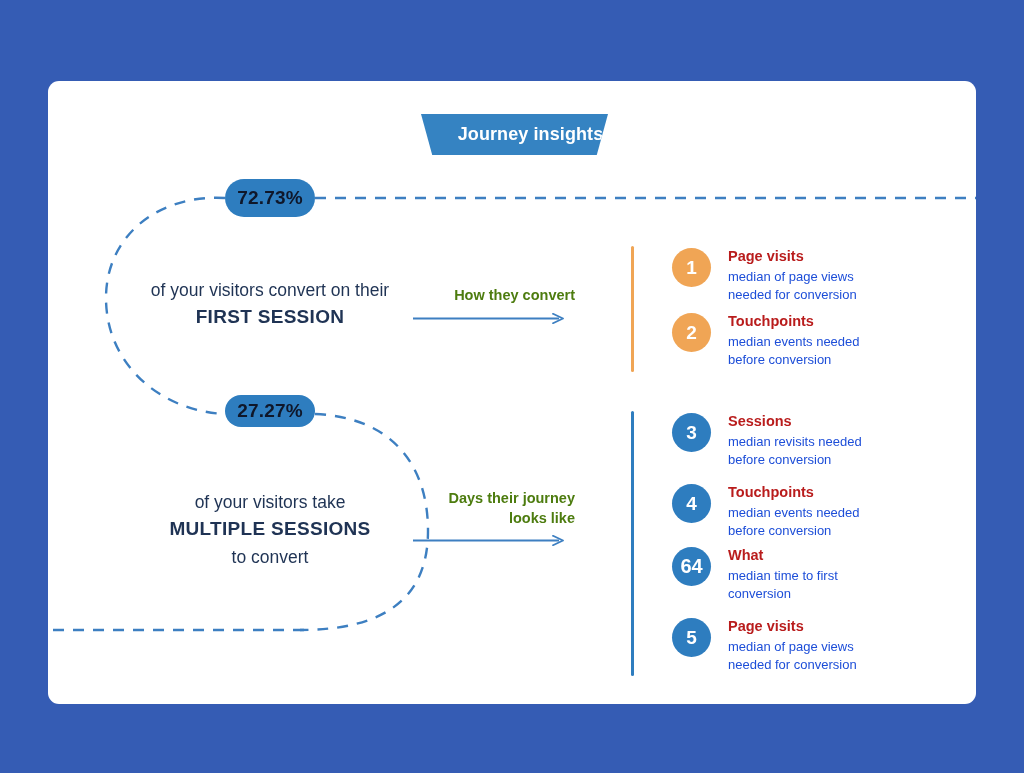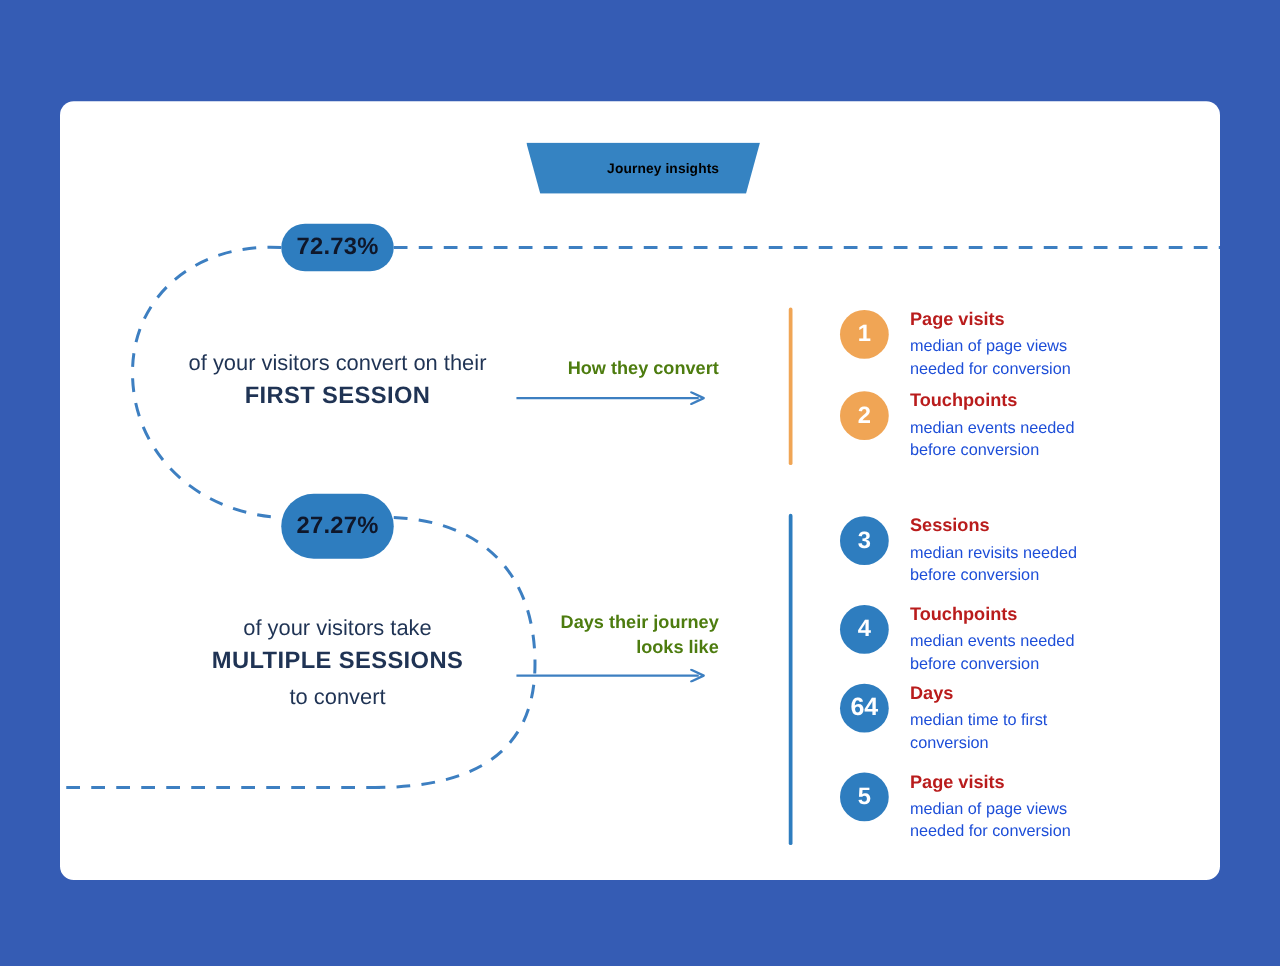"Journey insights" #banner-label { color: #000000 -> #ffffff; font-size: 11px -> 18px }
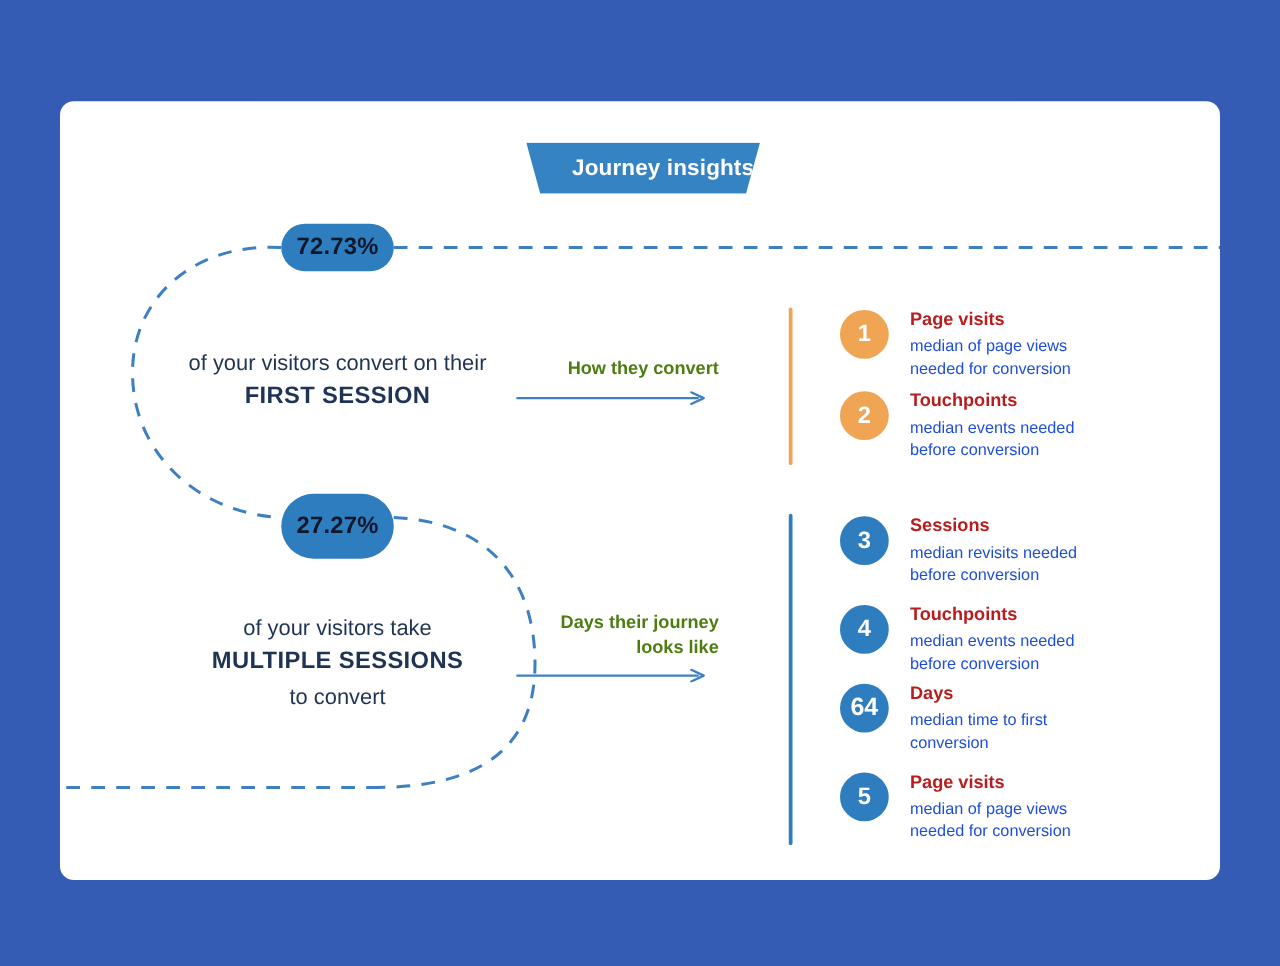"27.27%" #pill-multi { height: 52px -> 32px }
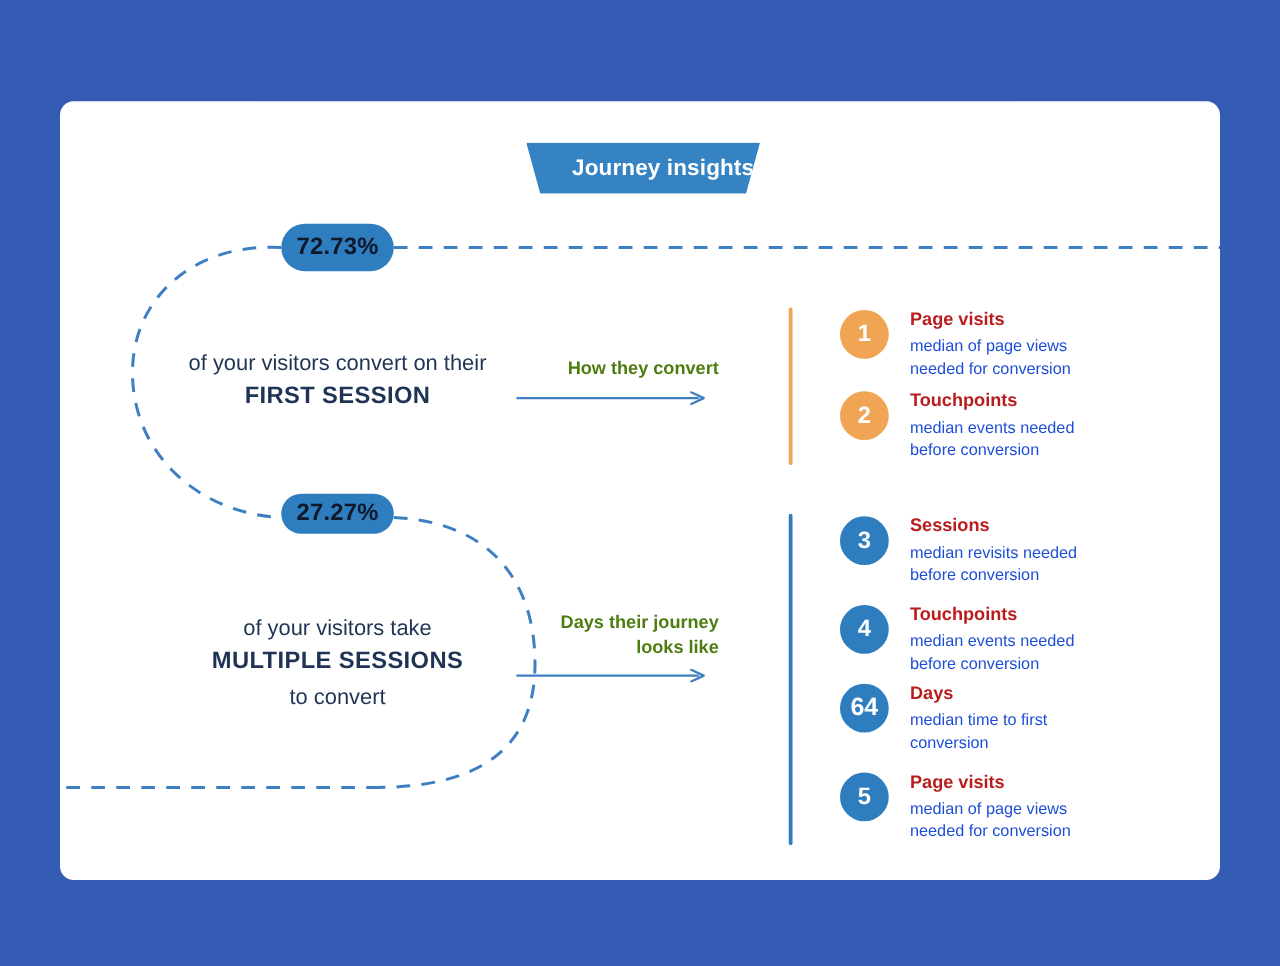"Days" div.metric-title { text: Days -> What }
